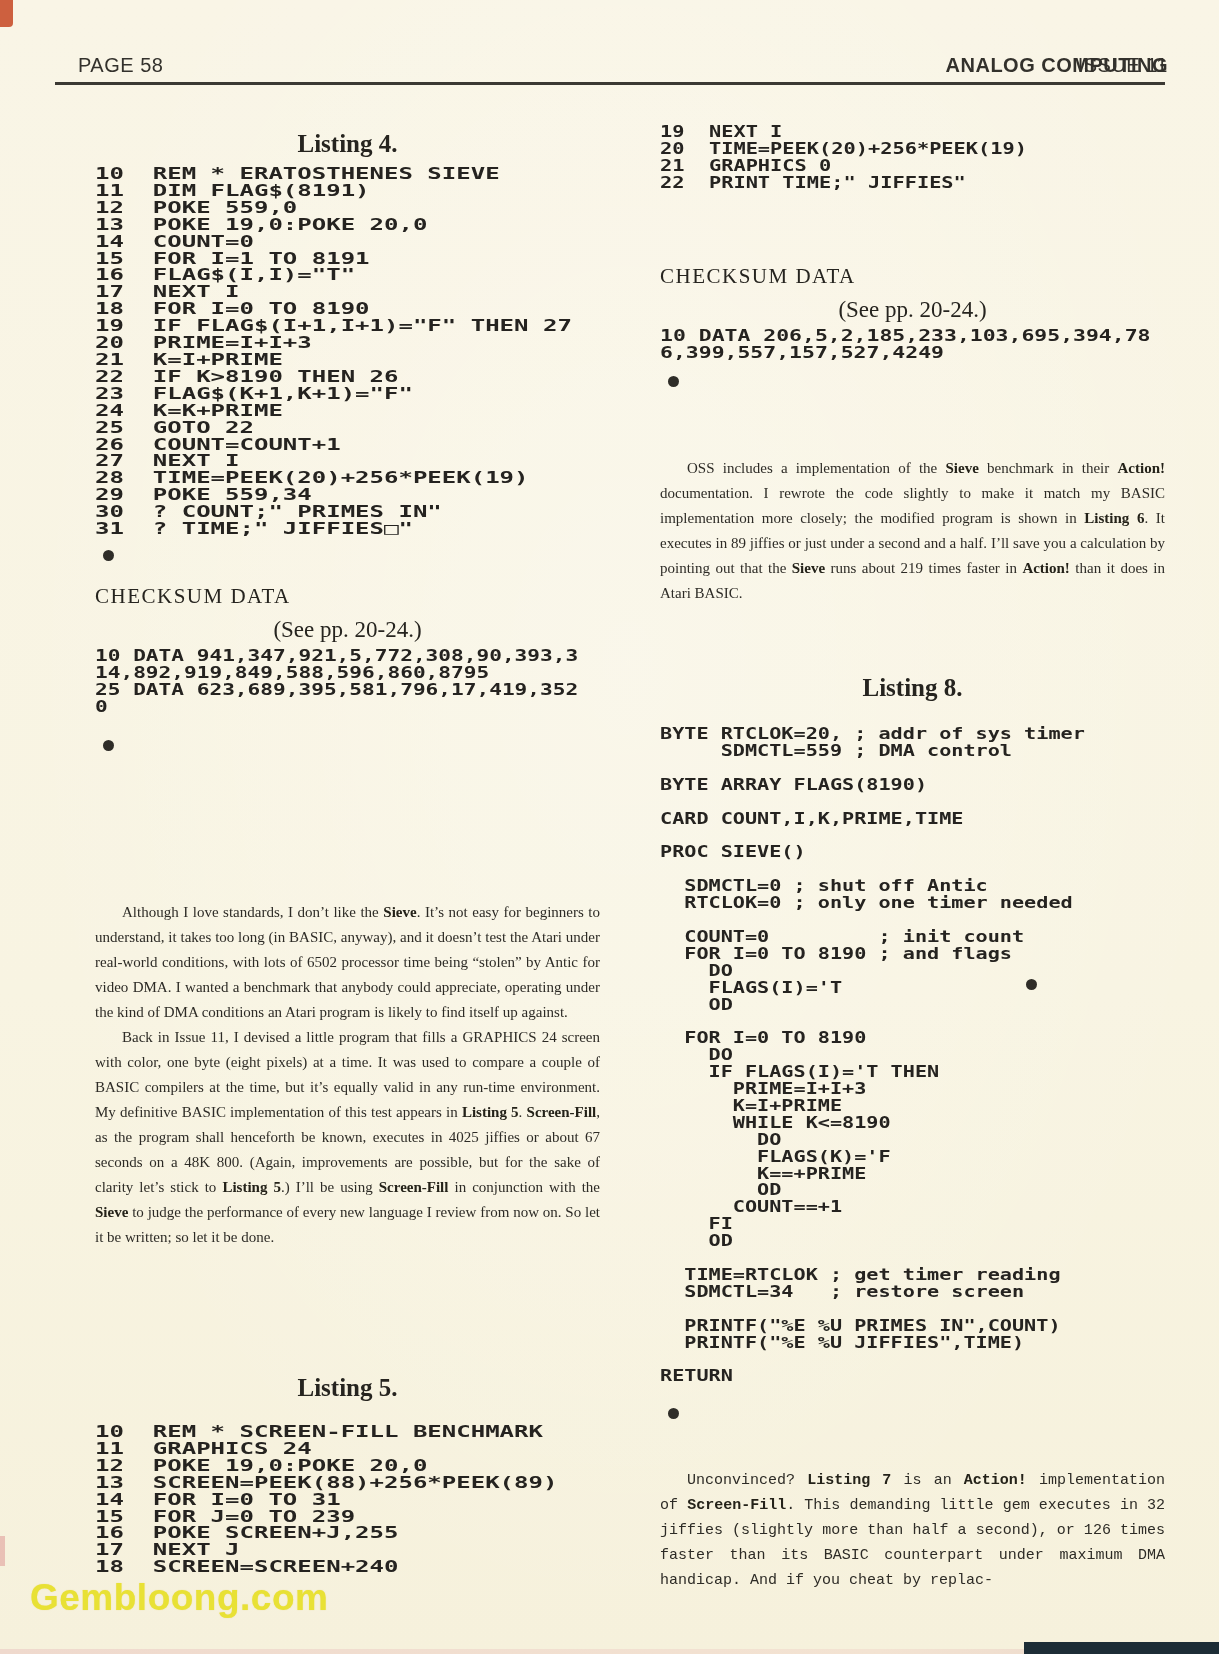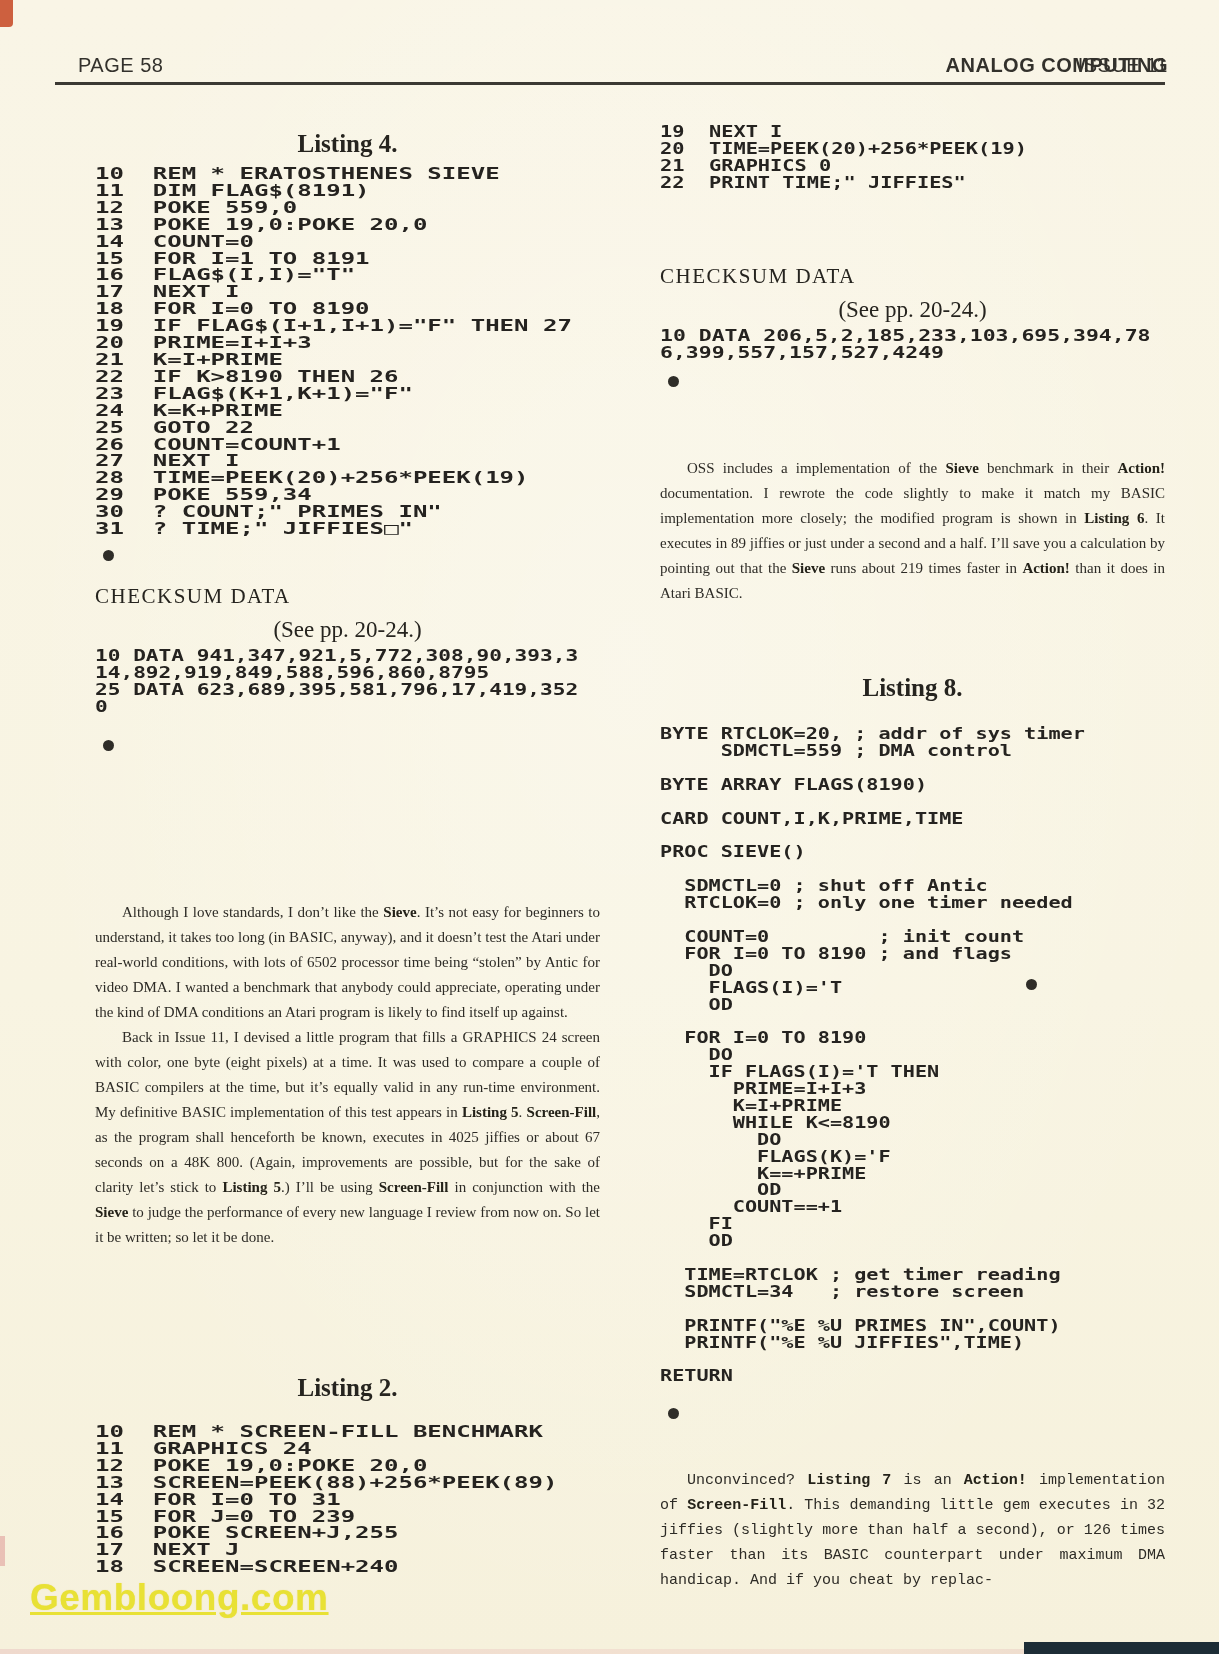"Listing 2." div.blk { text: 2 -> 5 }
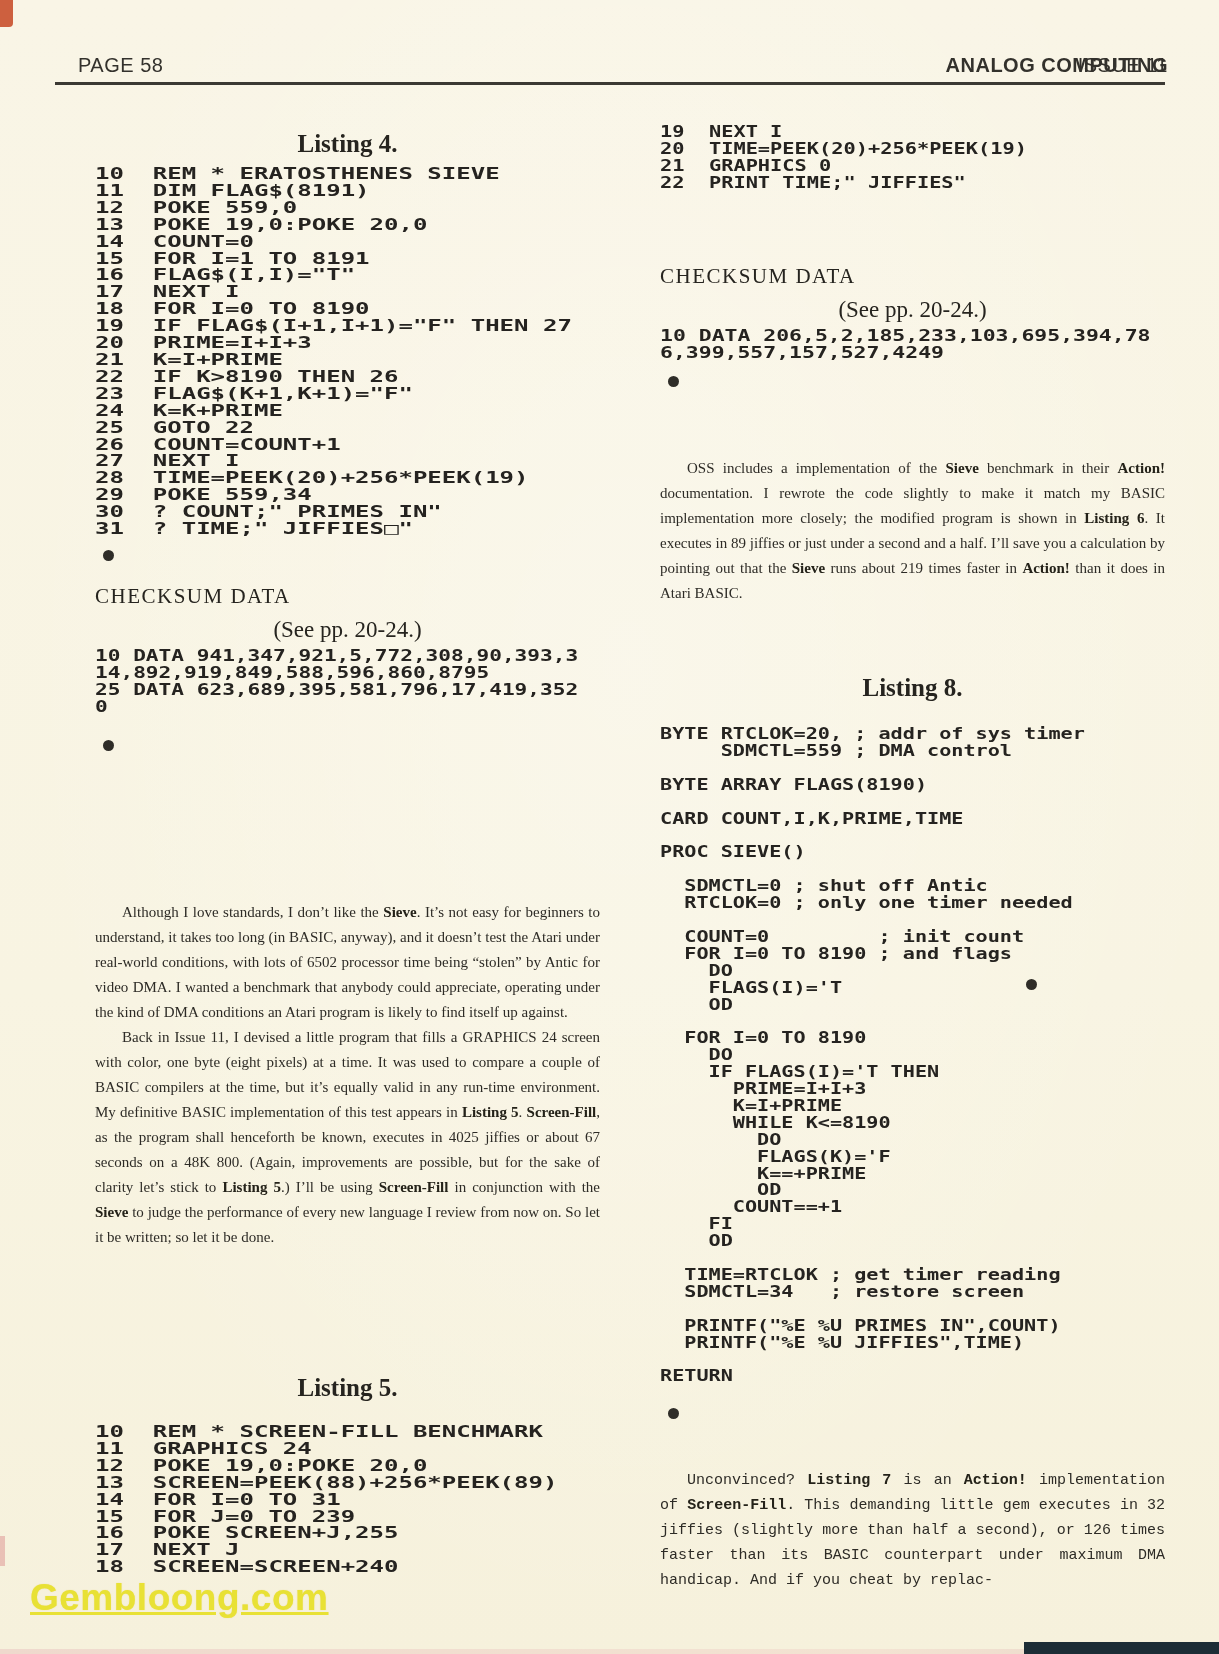"Gembloong.com" .watermark { text-decoration: underline -> none }
